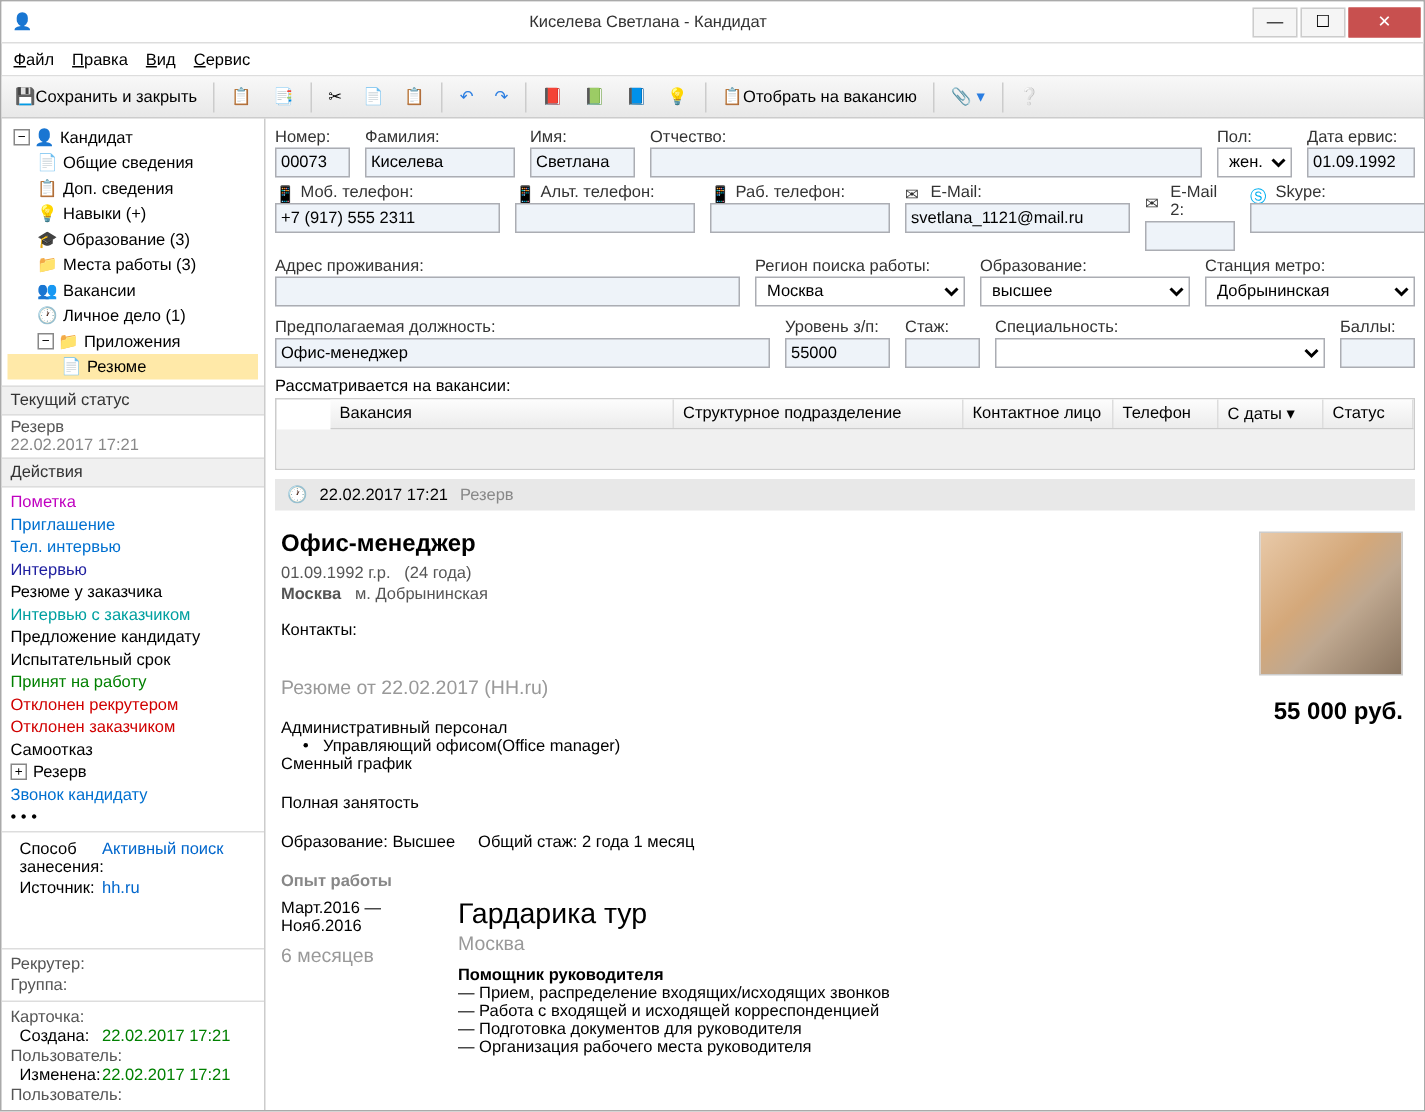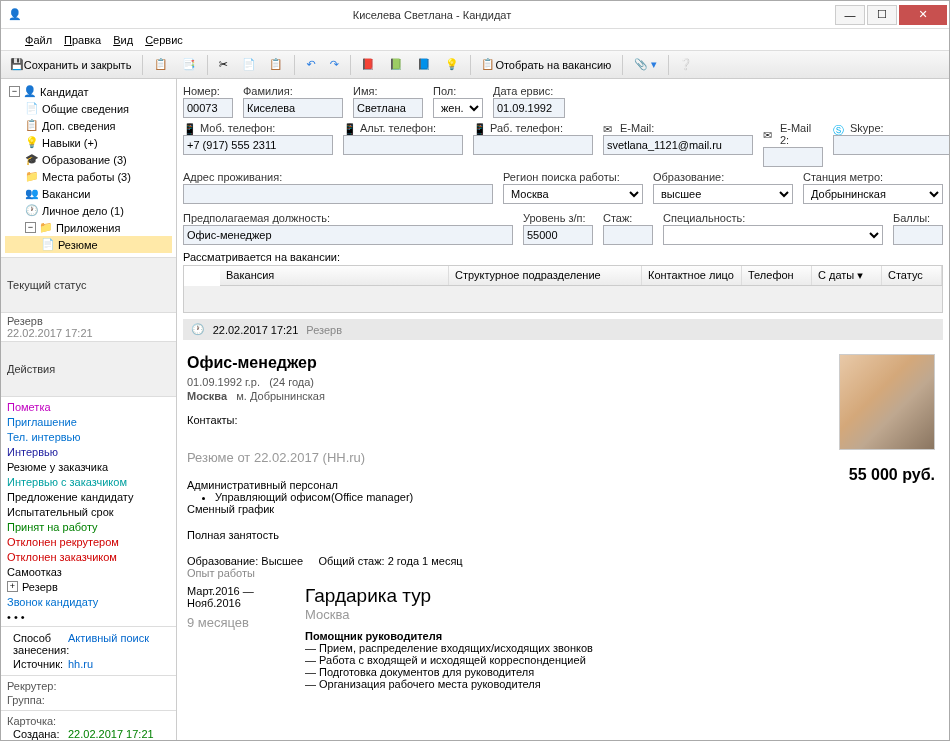"Файл" .menubar { padding: 0 24px -> 0 8px }
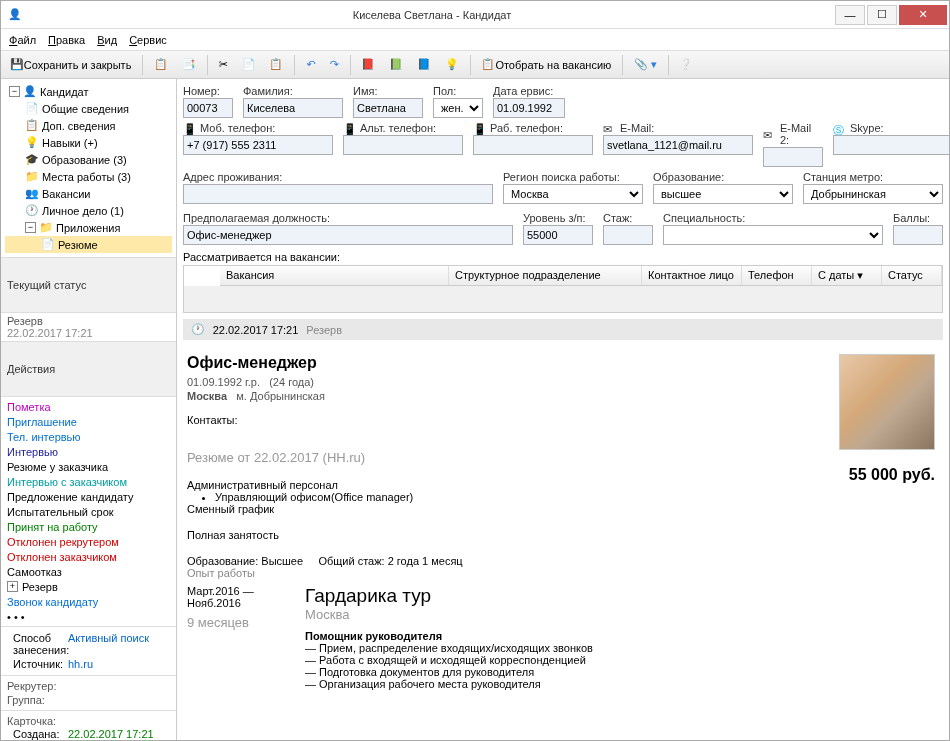"Отчество:" div.field { html: none -> <div> <label>Отчество:</label> <input> </div> }
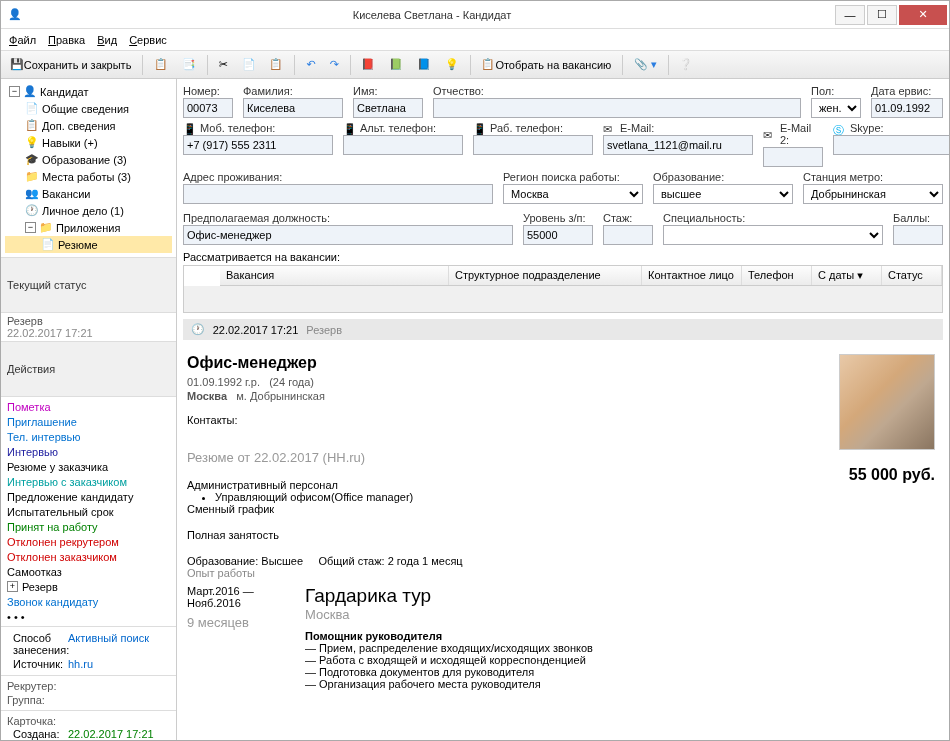"Текущий статус" .section-hdr { padding: 21px 6px -> 3px 6px }
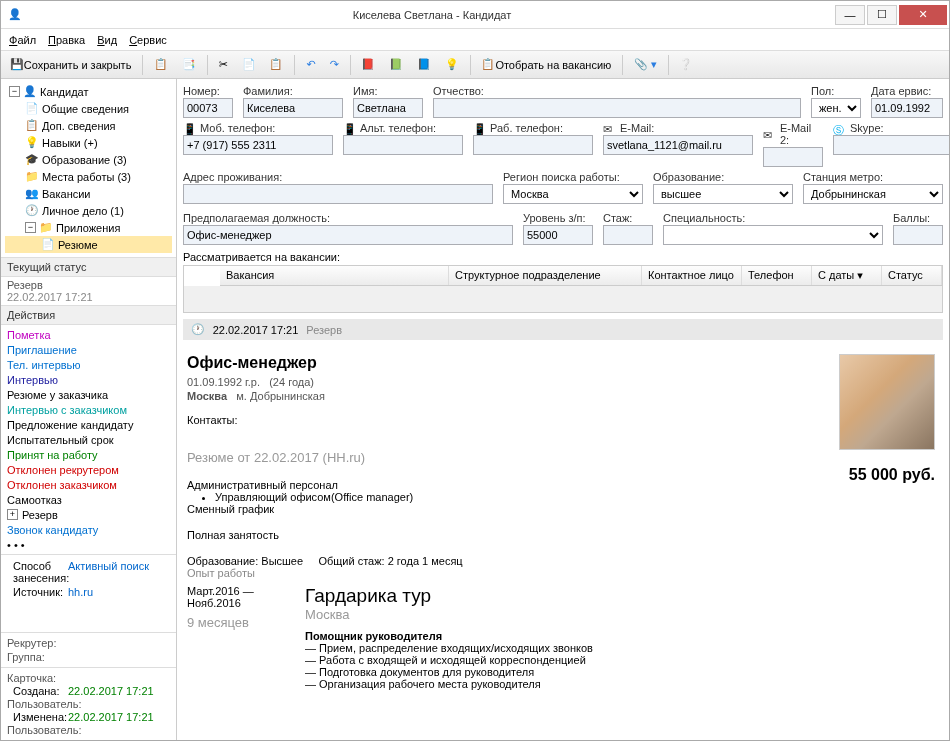"Опыт работы" div { font-weight: normal -> bold; margin-top: none -> 14px }
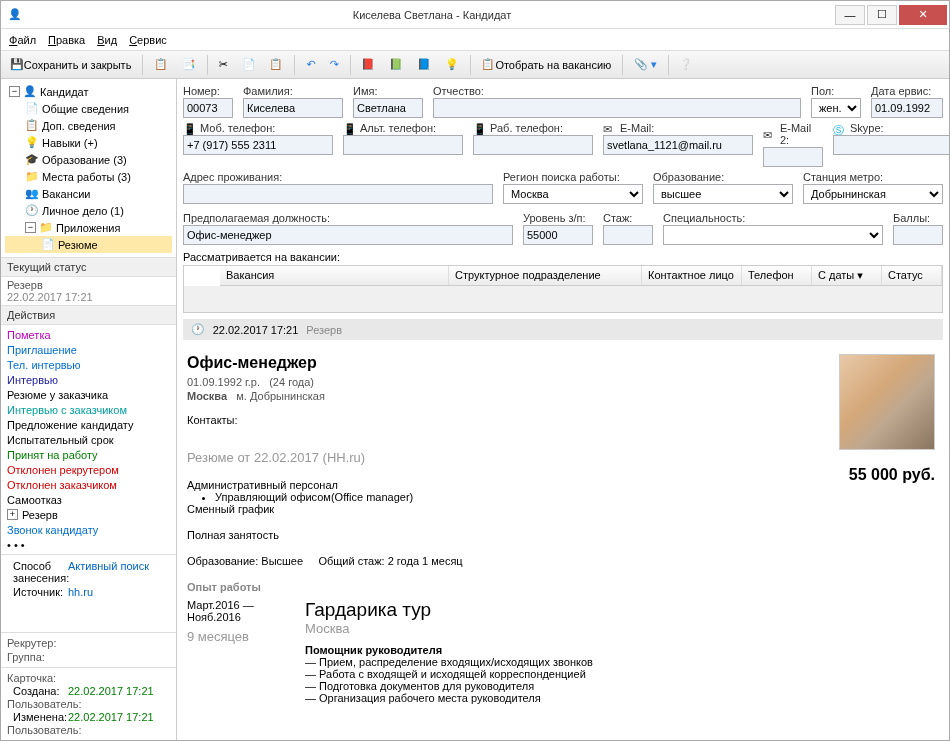"9 месяцев" div.small { text: 9 -> 6 }
